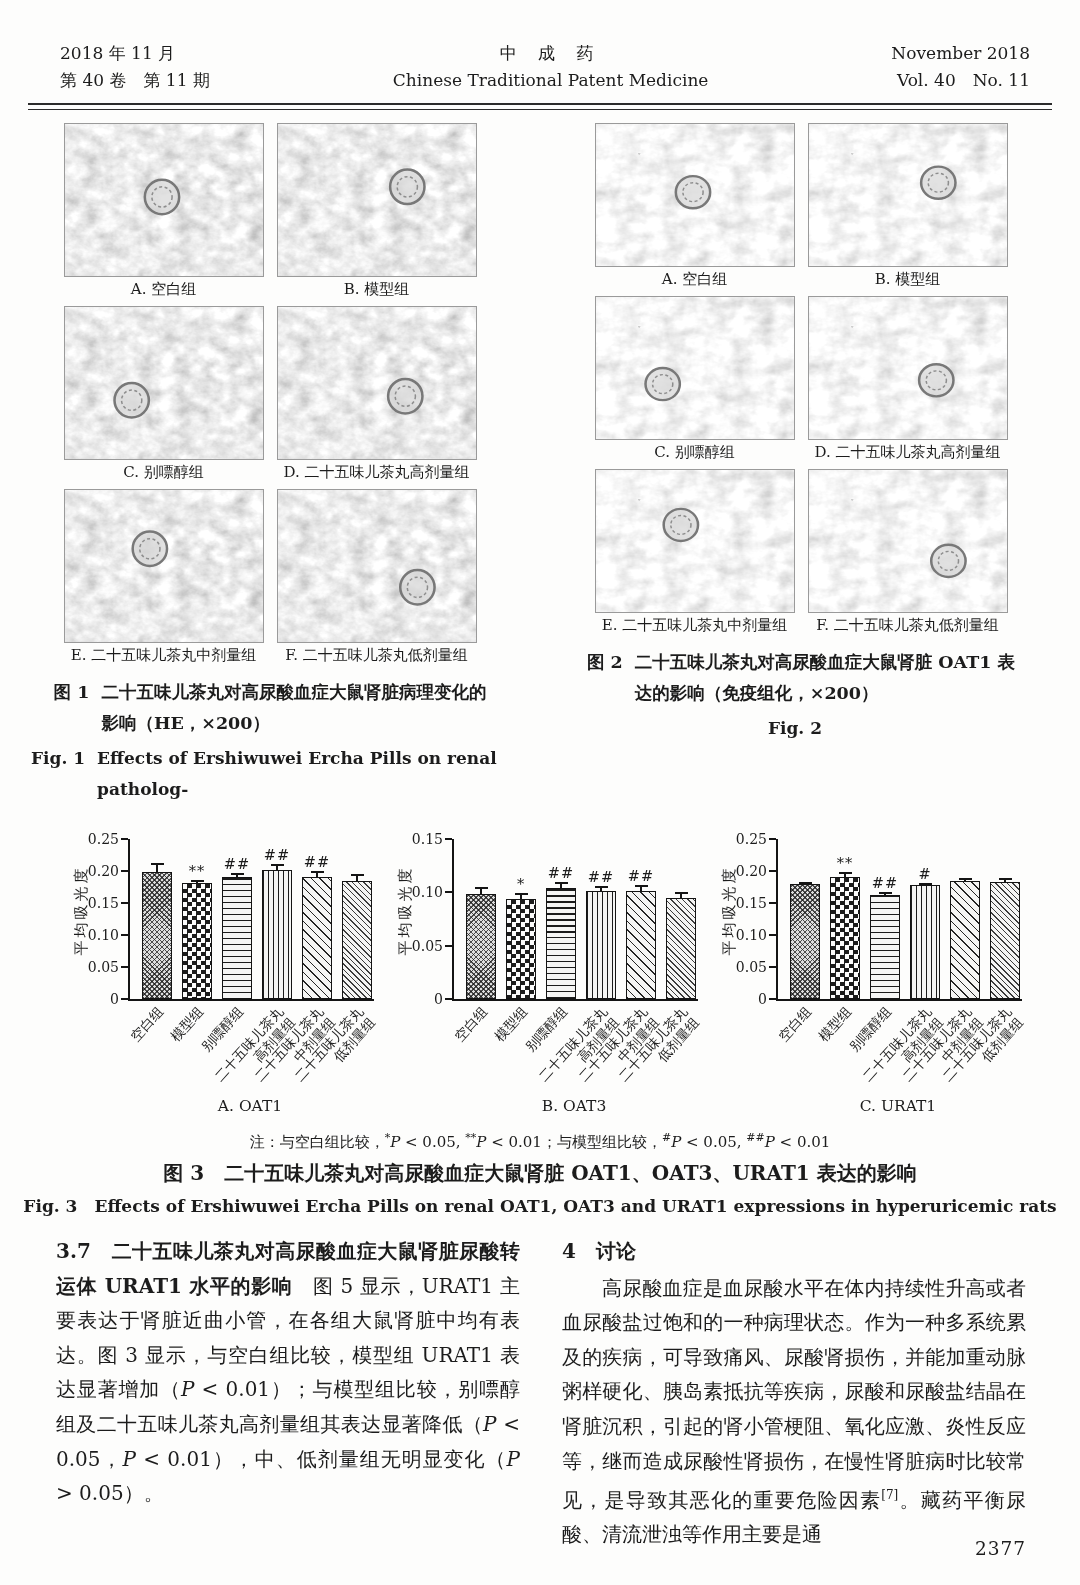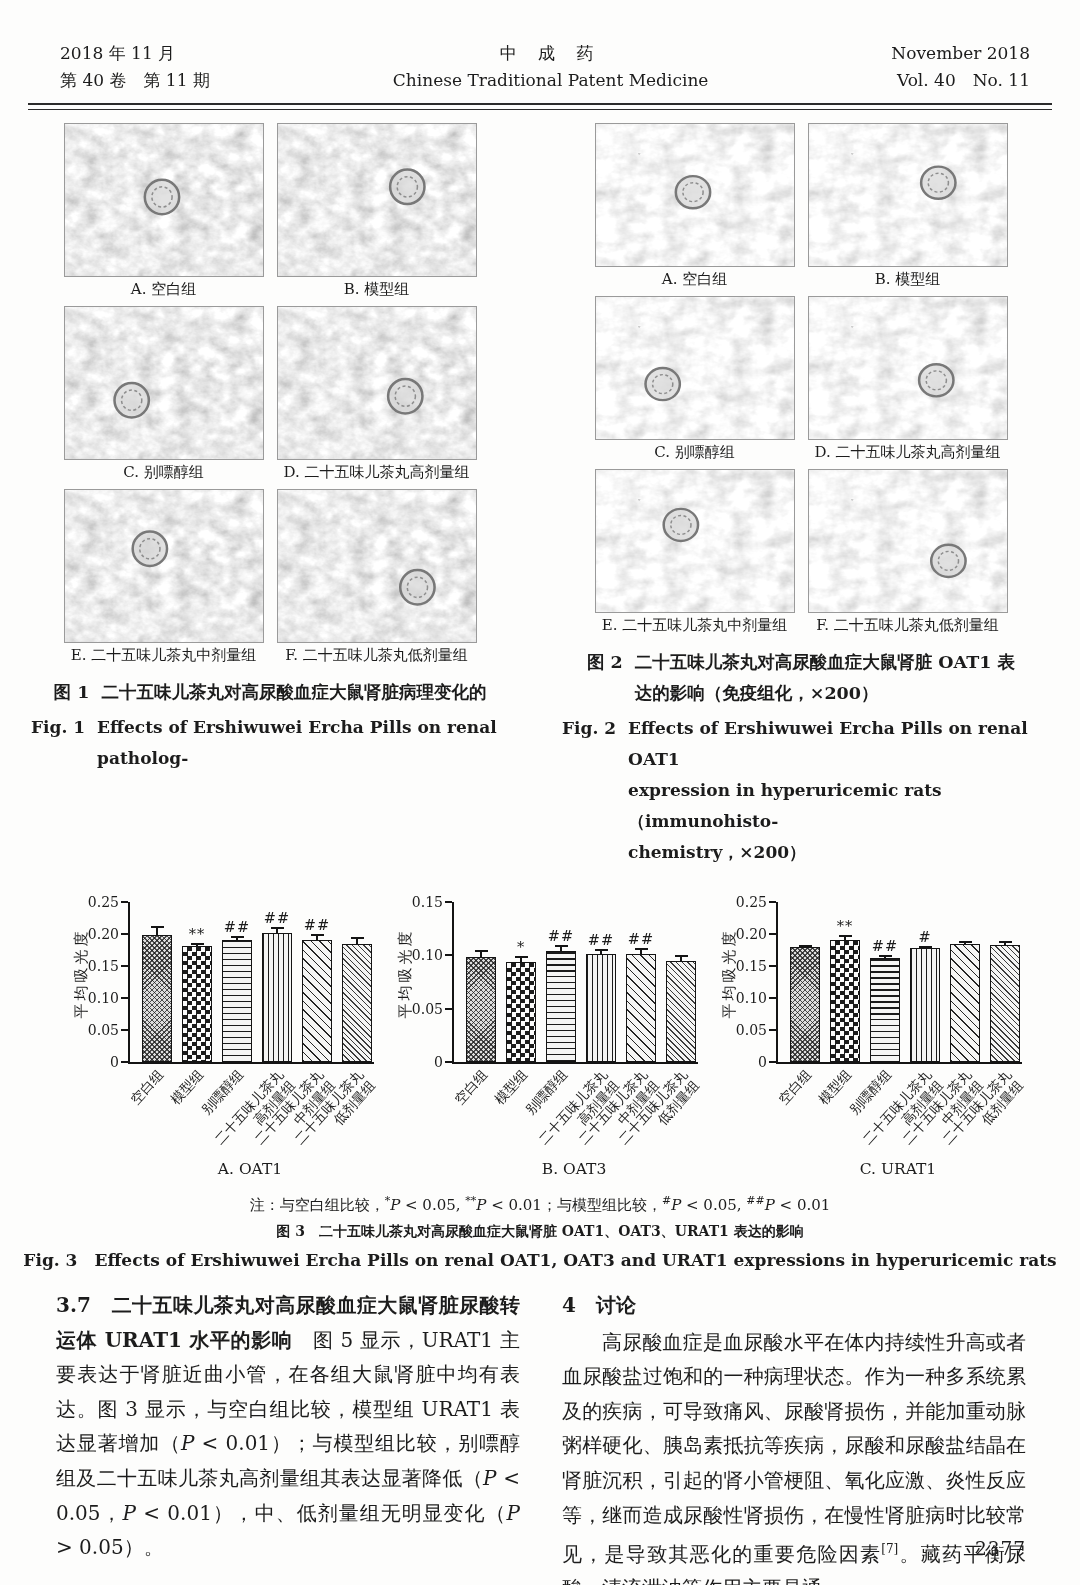"影响（HE，×200）" span.cap-line { html: none -> <span>影响（HE，×200）</span> }
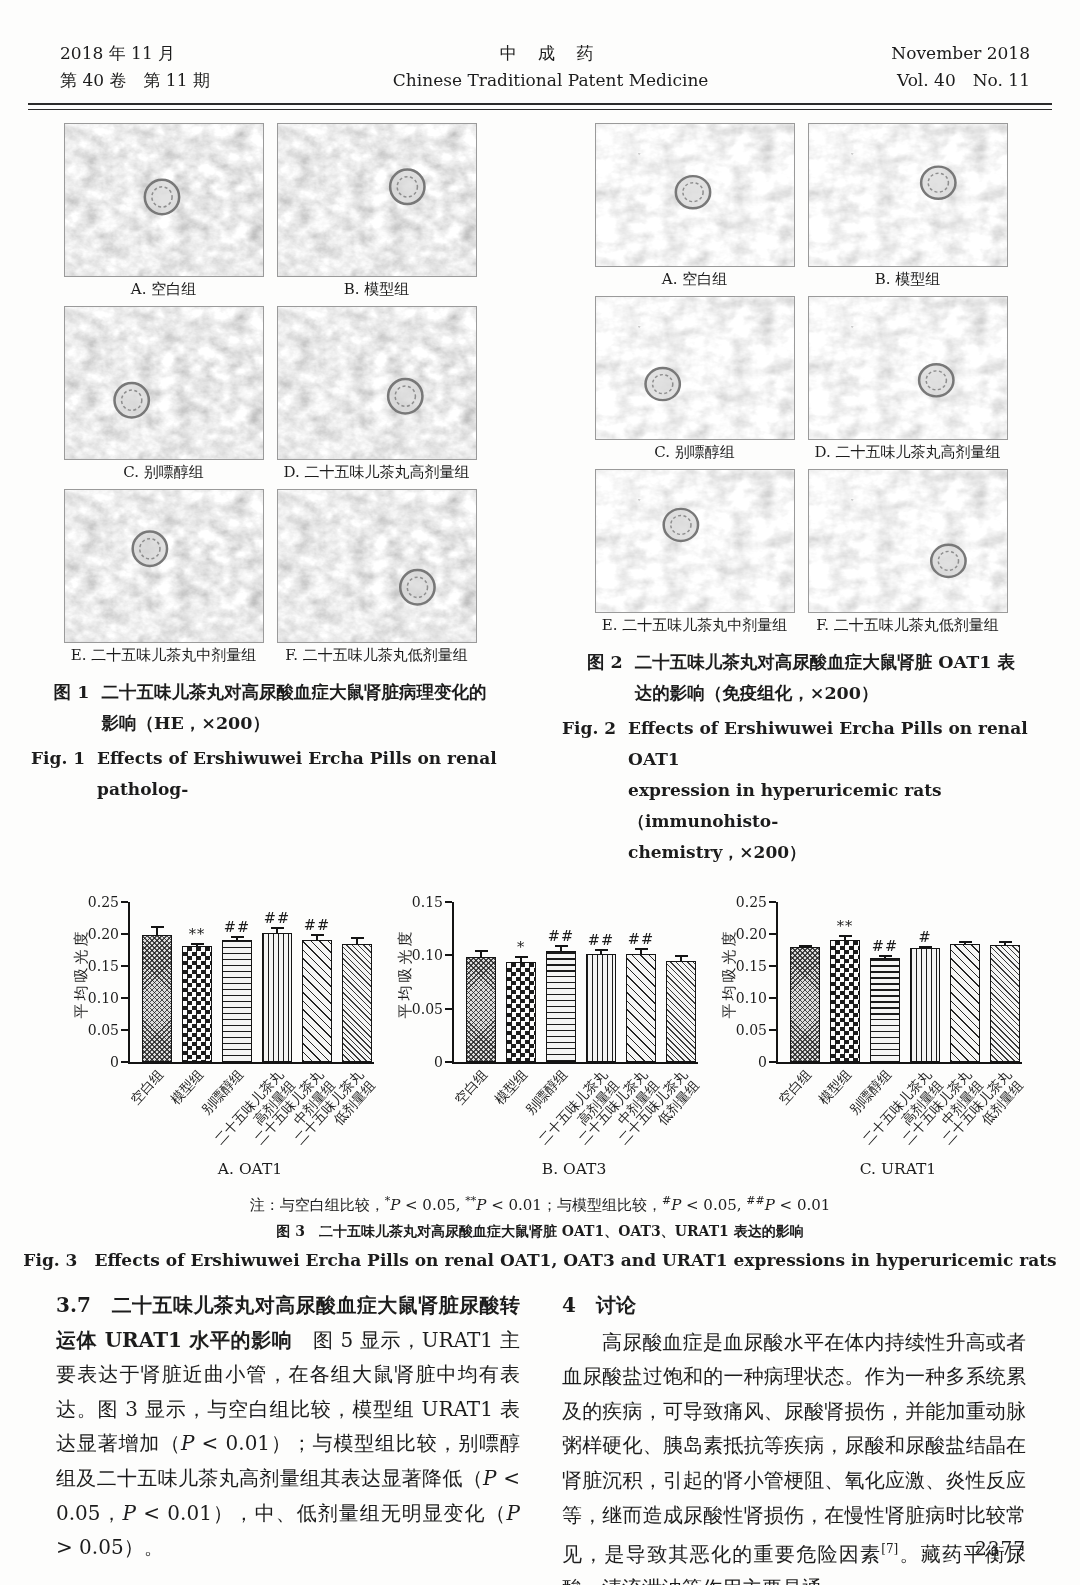"Effects of Ershiwuwei Ercha Pills on renal OAT1" span.cap-body { html: <span> <span>Effects of Ershiwuwei Ercha Pills on renal OAT1</span> <span>expression in hyperuricemic rats（immunohisto-</span> <span>chemistry，×200）</span> </span> -> none }
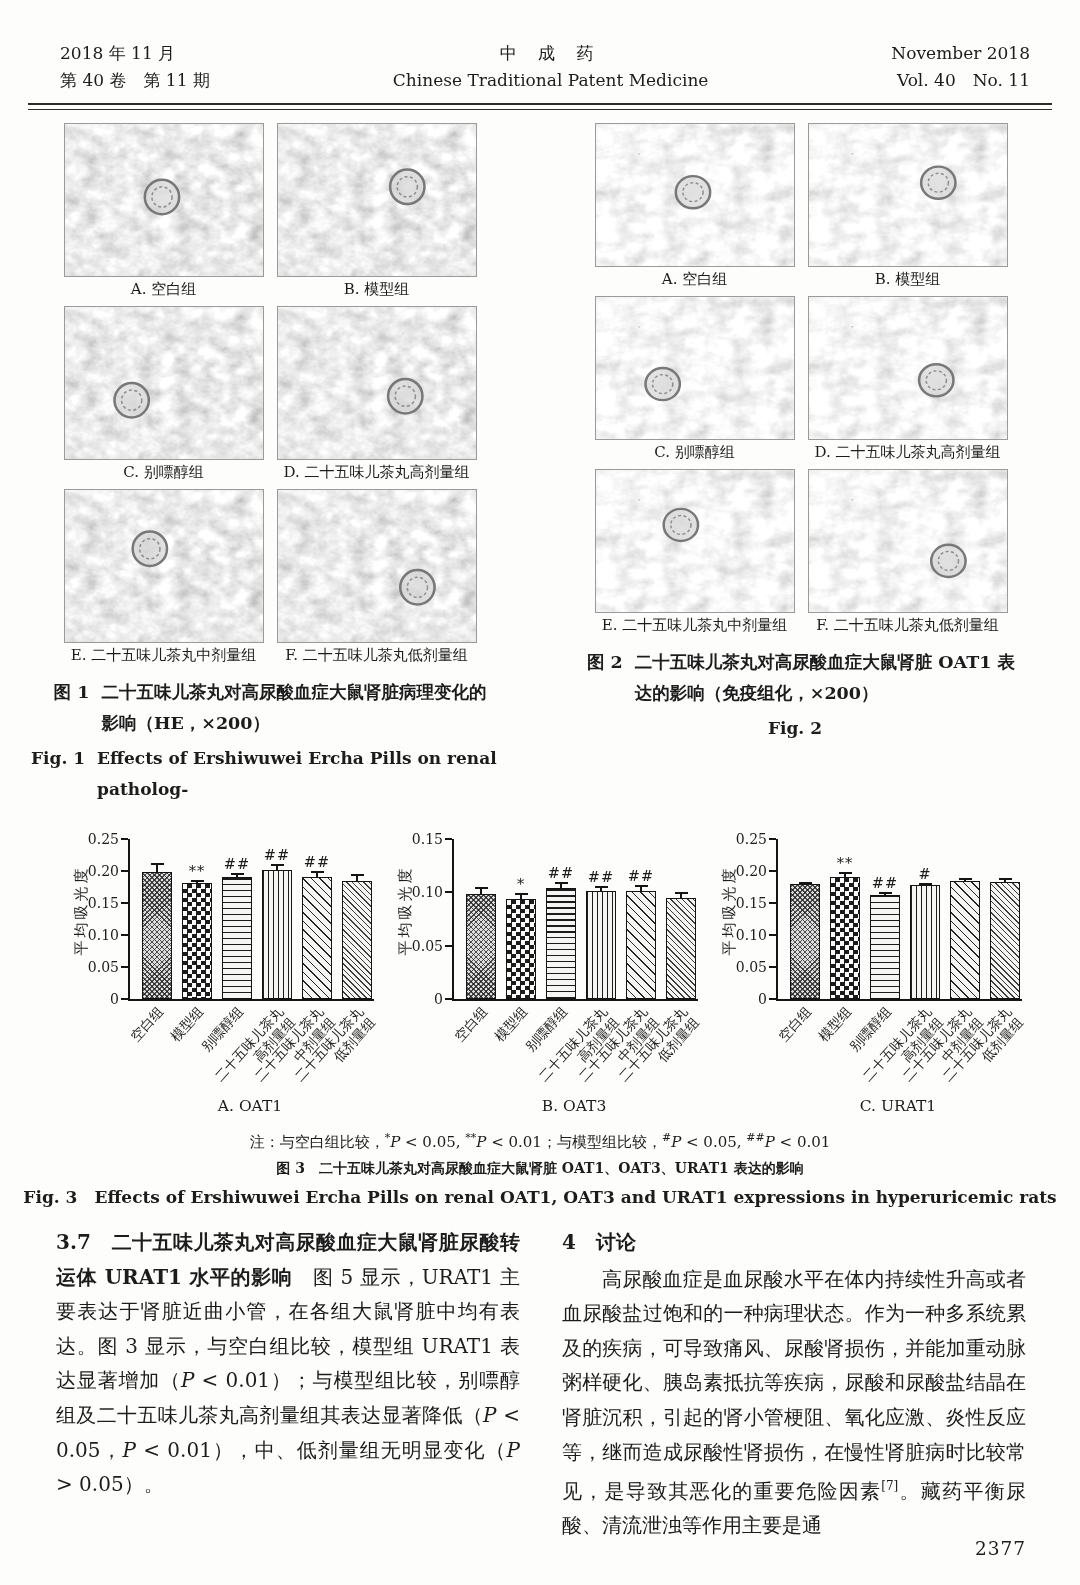"图 3 二十五味儿茶丸对高尿酸血症大鼠肾脏 OAT1、OAT3、URAT1" .cap3 { font-size: 14px -> 20px }
